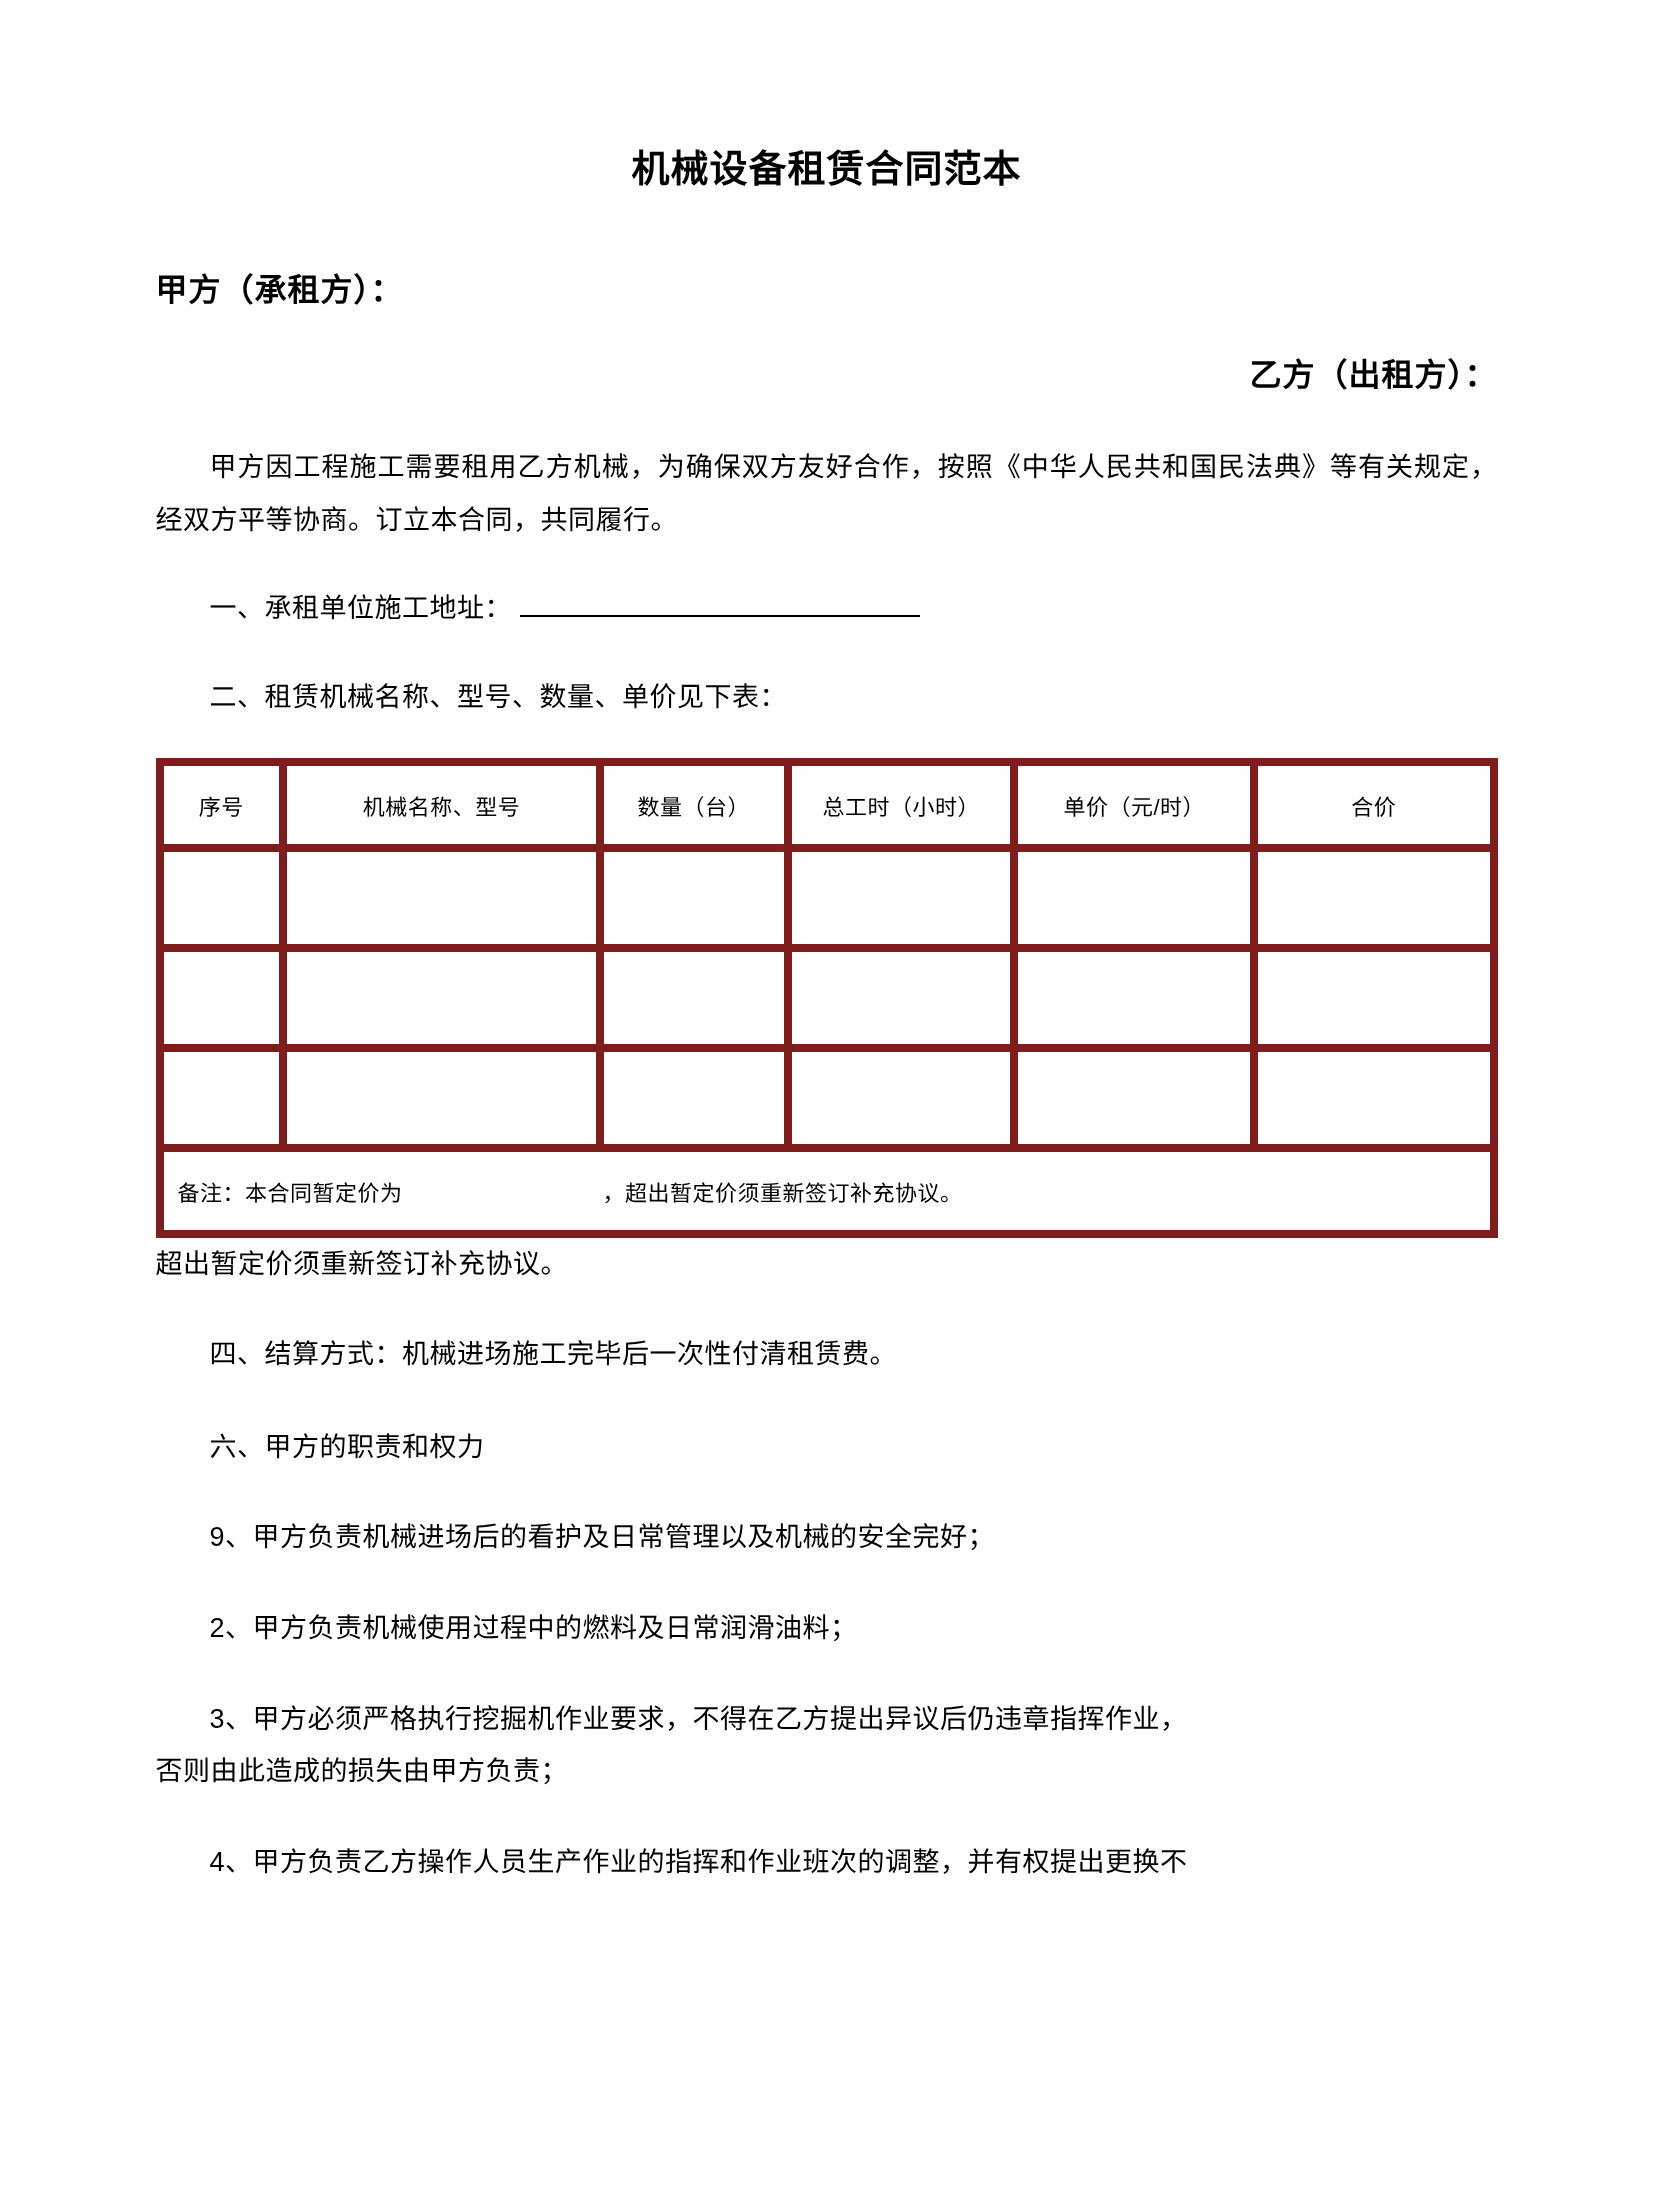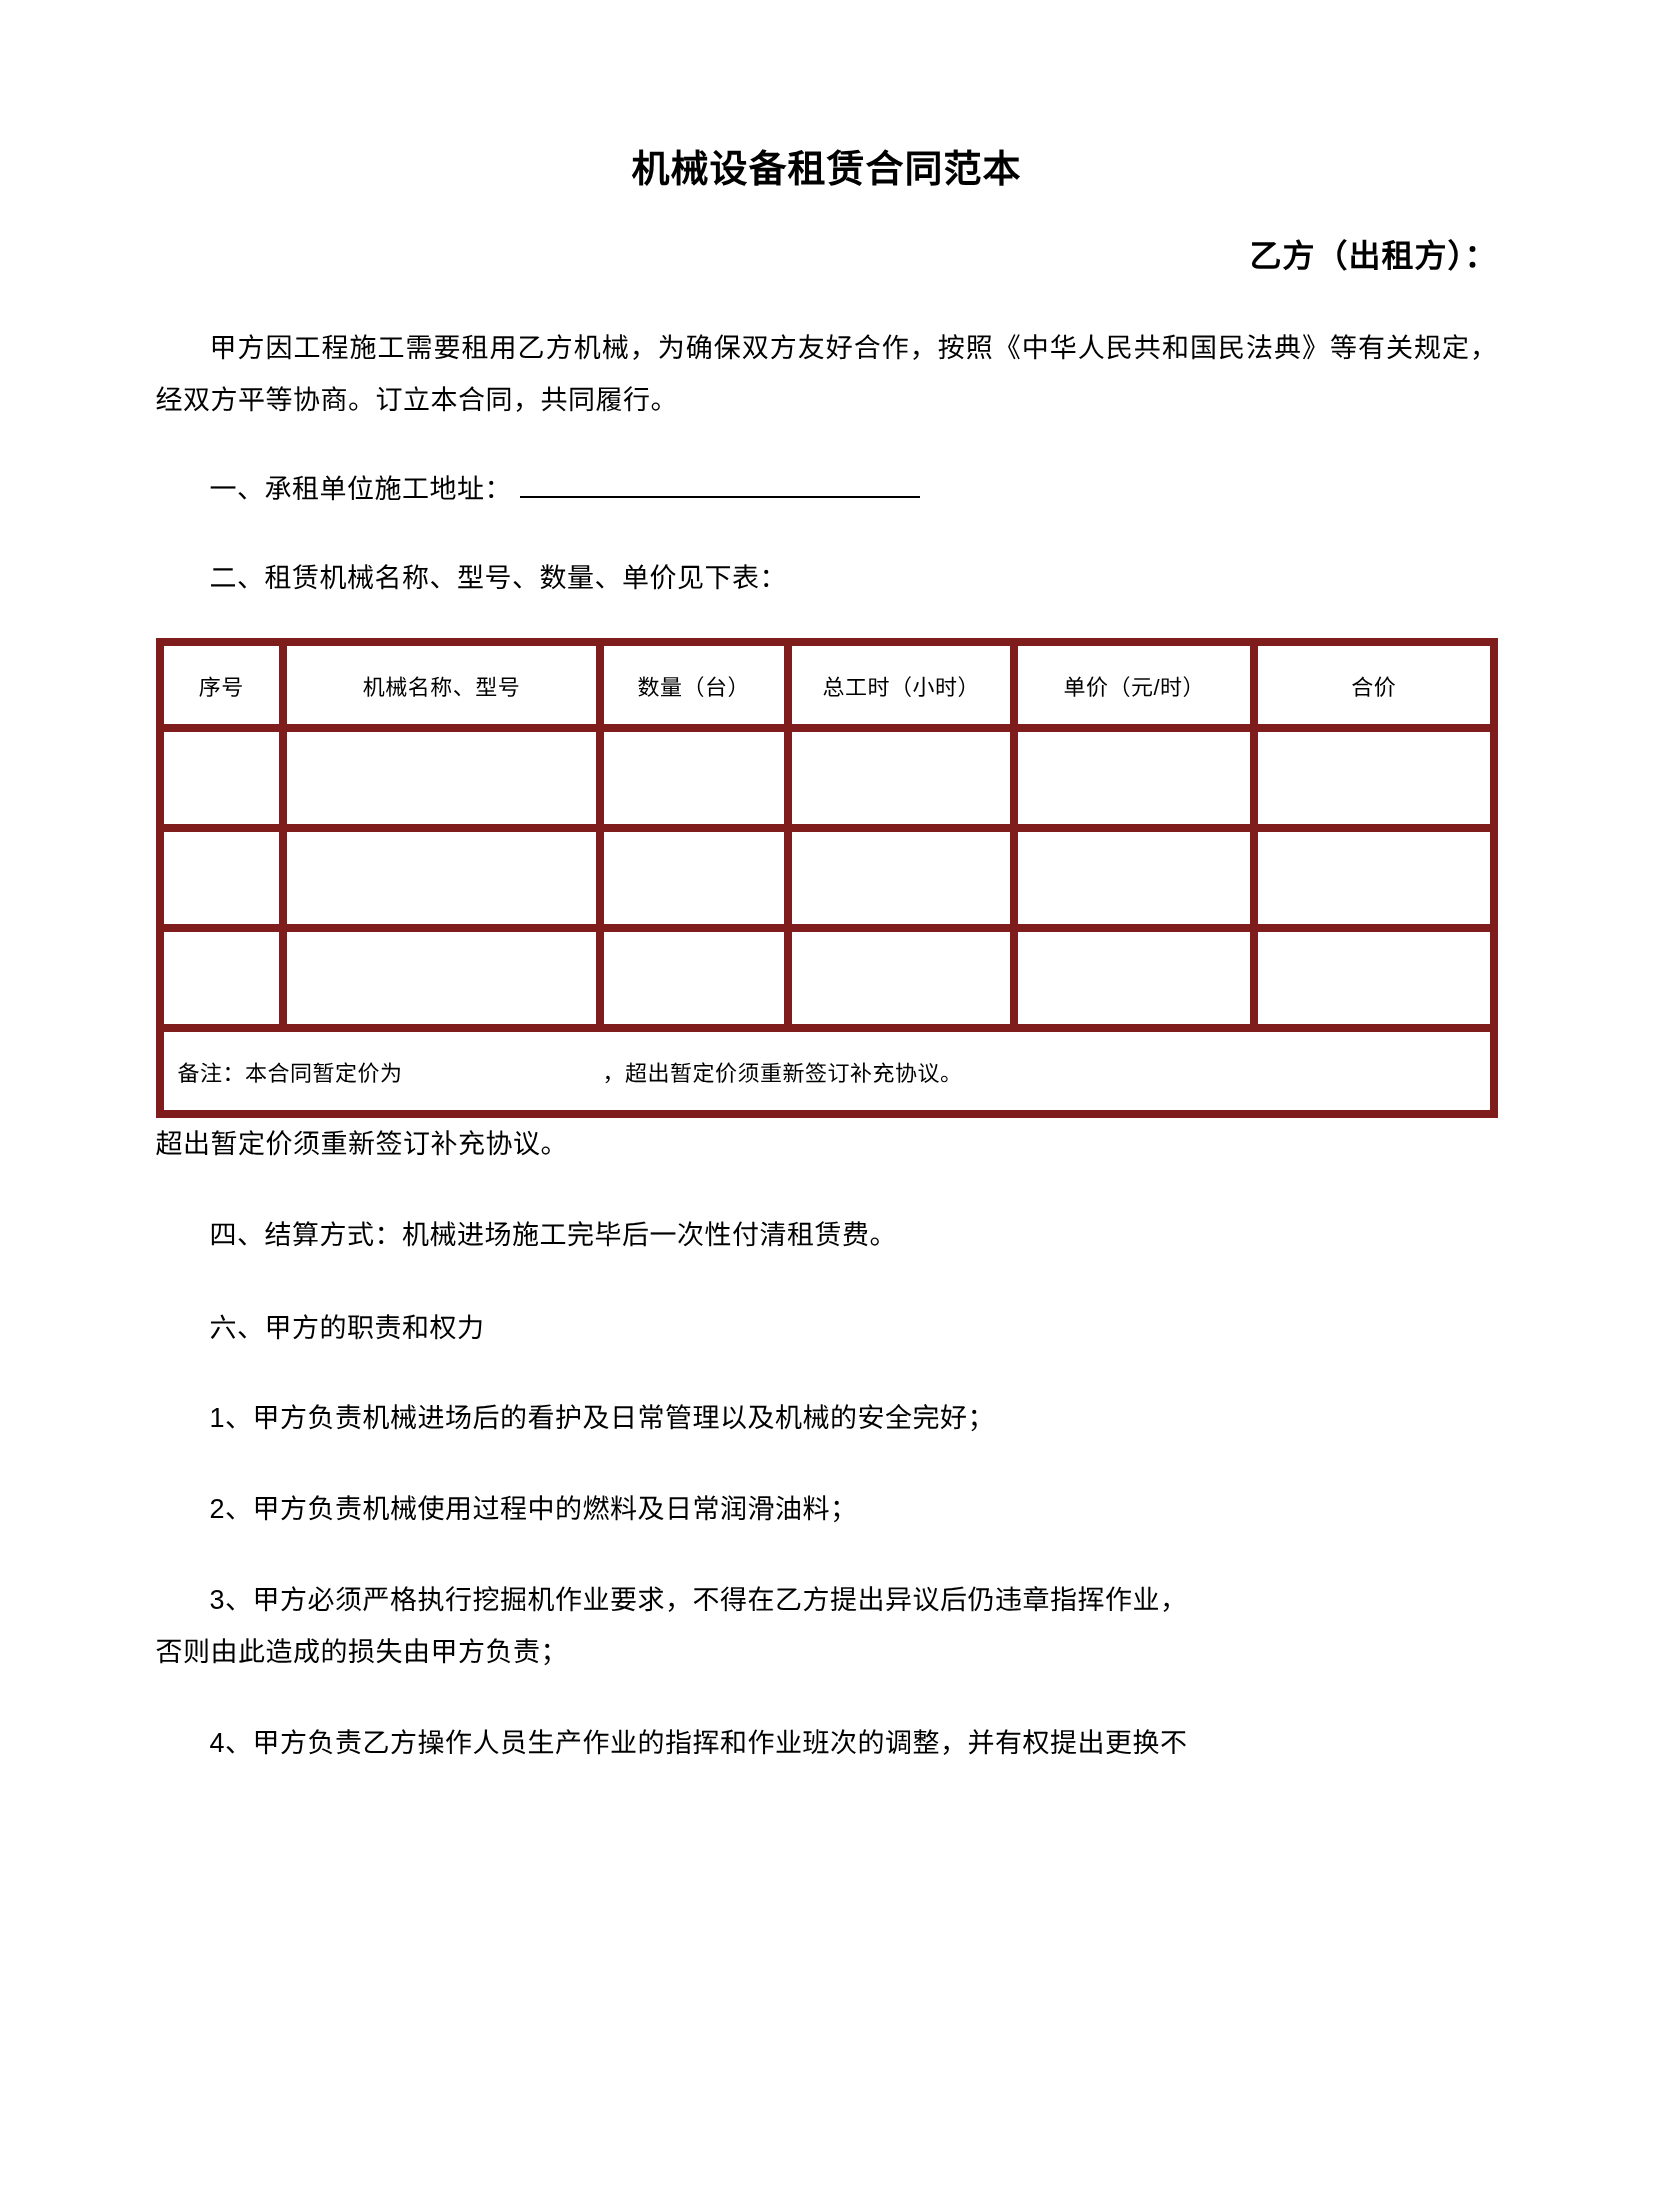"甲方（承租方）：" p.party-line { html: none -> <p>甲方（承租方）：</p> }
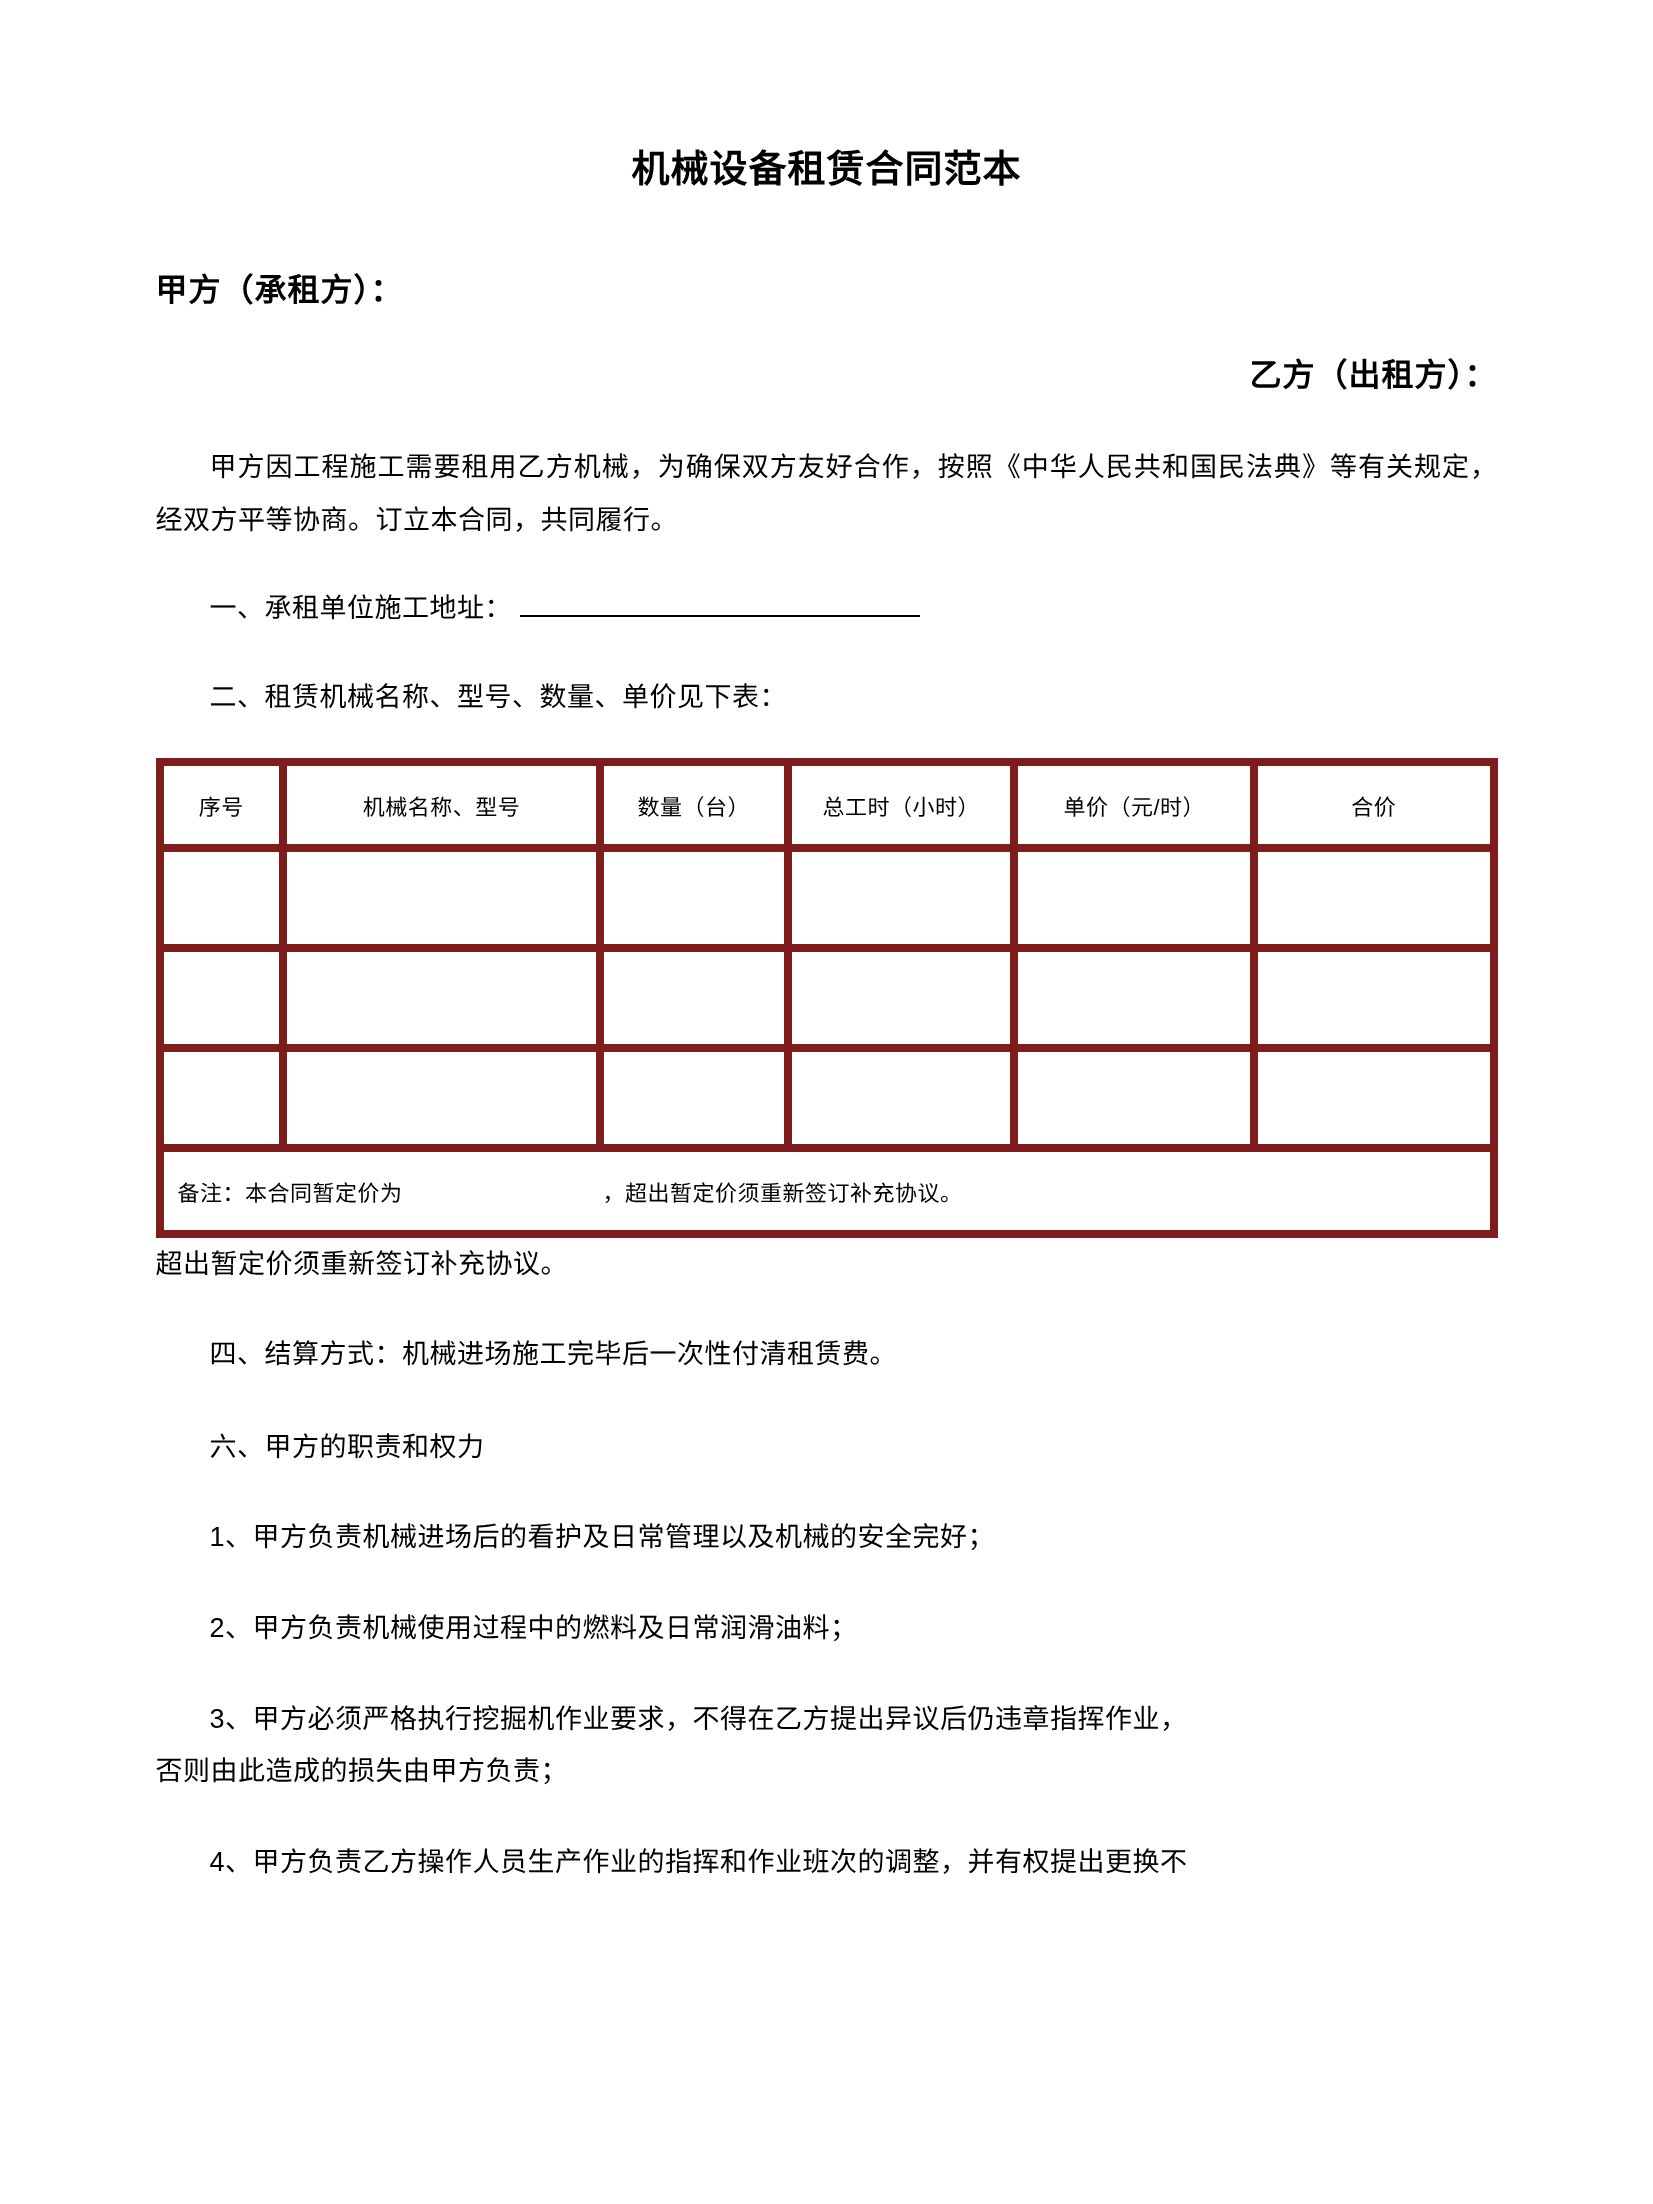"1、甲方负责机械进场后的看护及日常管理以及机械的安全完好；" p.body-para { text: 1 -> 9 }
